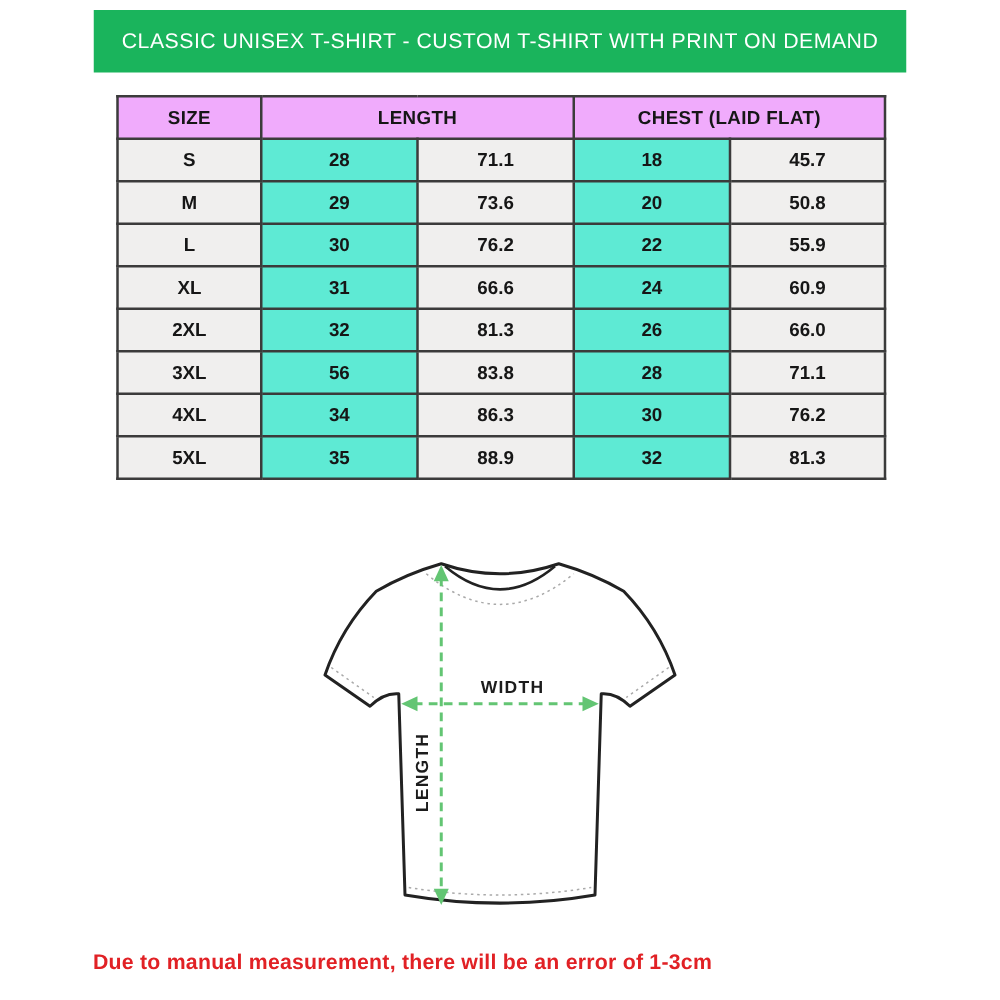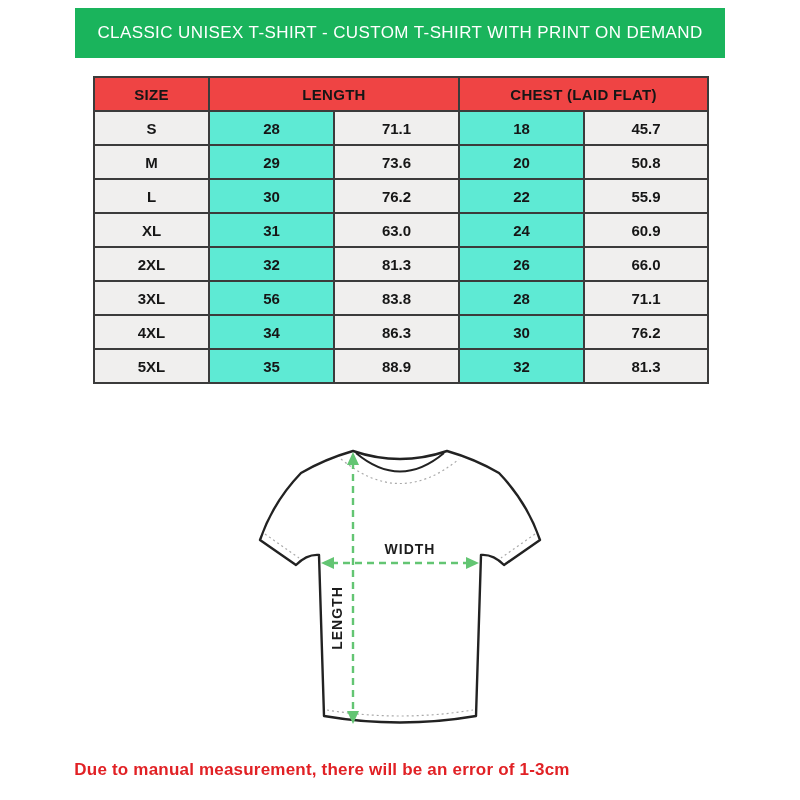"SIZE" .size-table th { background: #ef4444 -> #f0abfc }
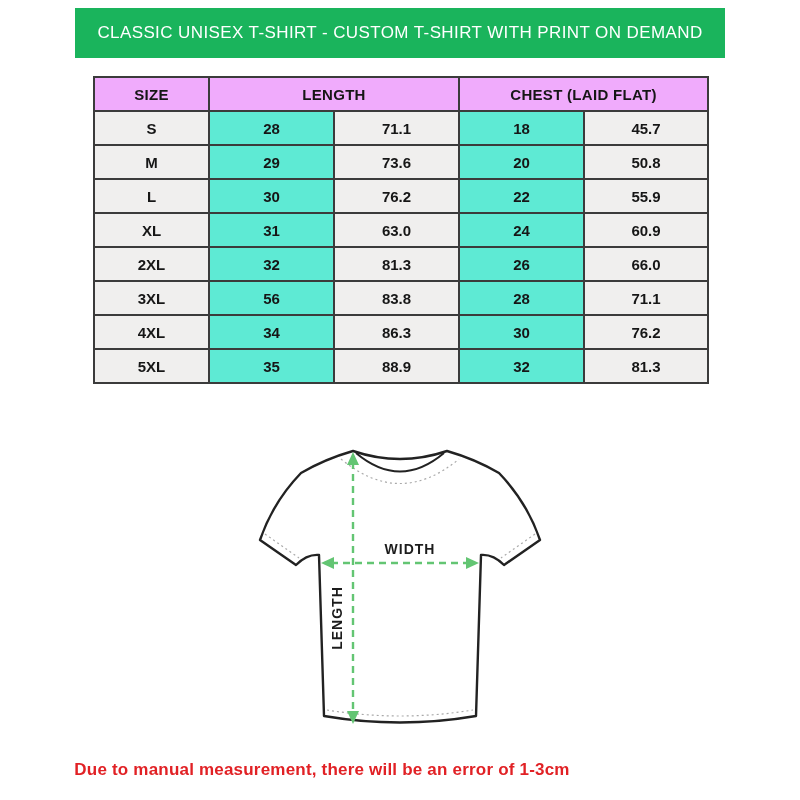"63.0" td.shade { text: 63.0 -> 66.6 }
